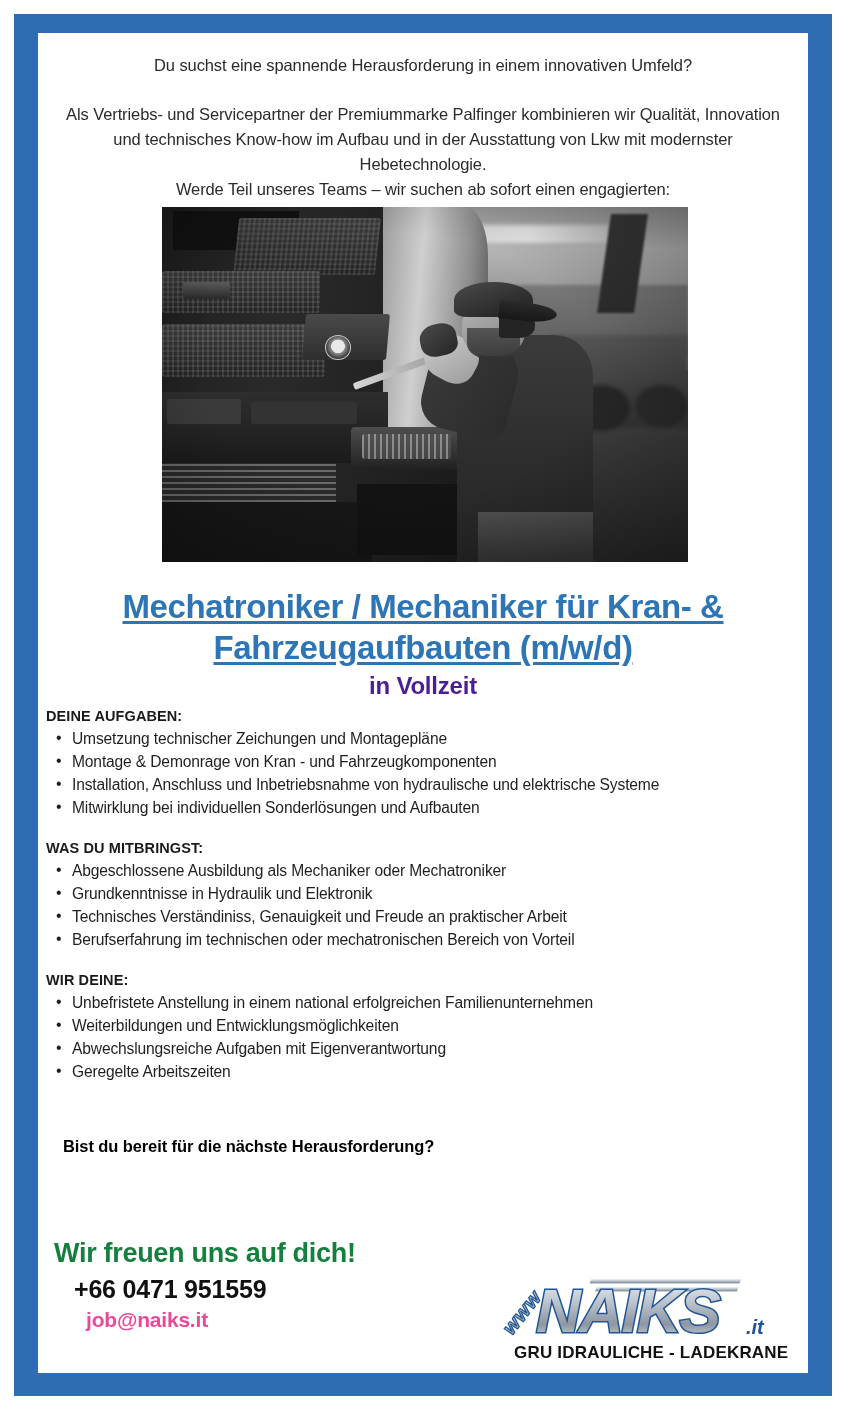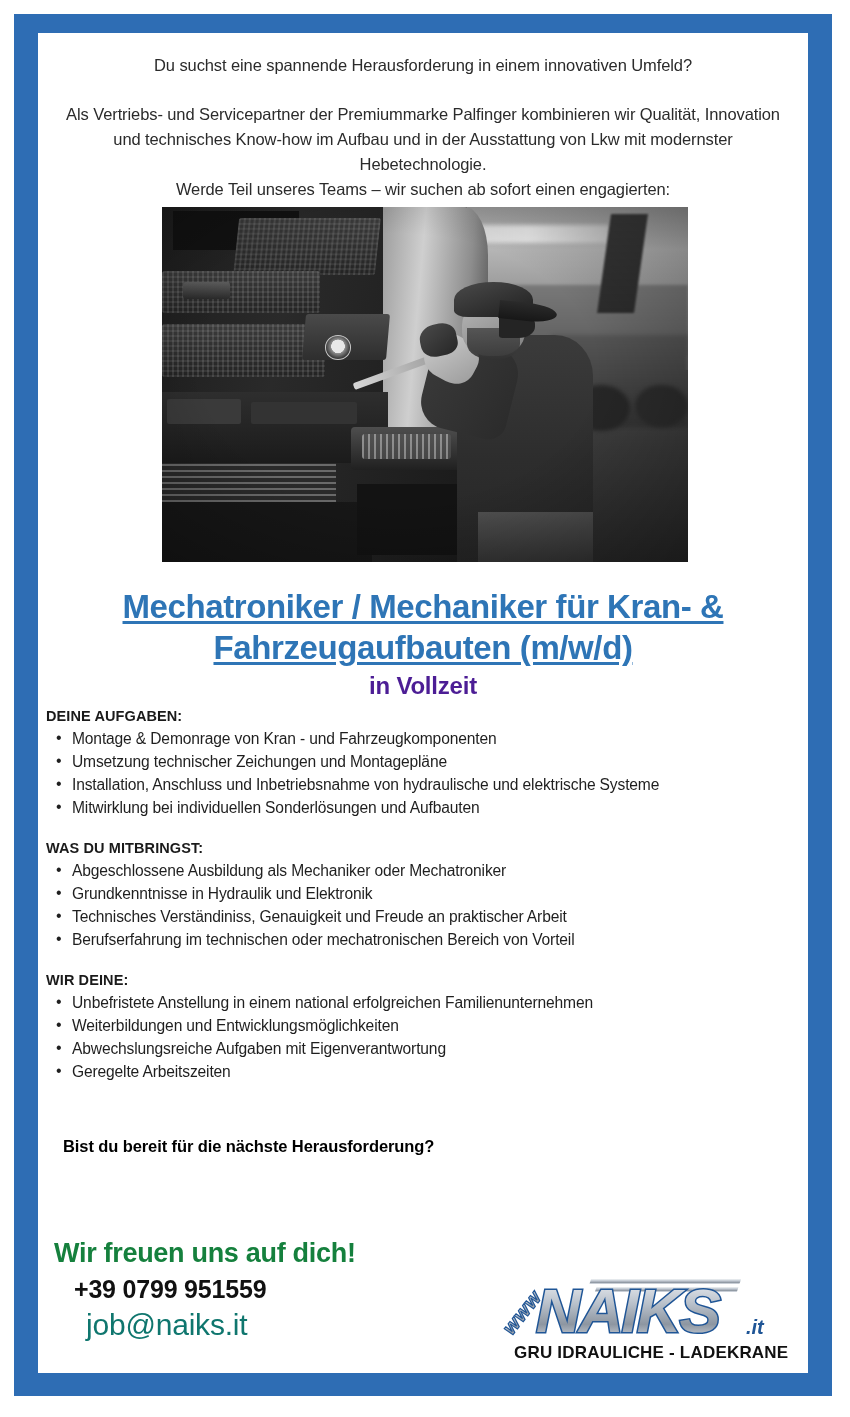"Montage & Demonrage von Kran" li { order: before "Umsetzung technischer Zeichungen und" -> after "Umsetzung technischer Zeichungen und" }
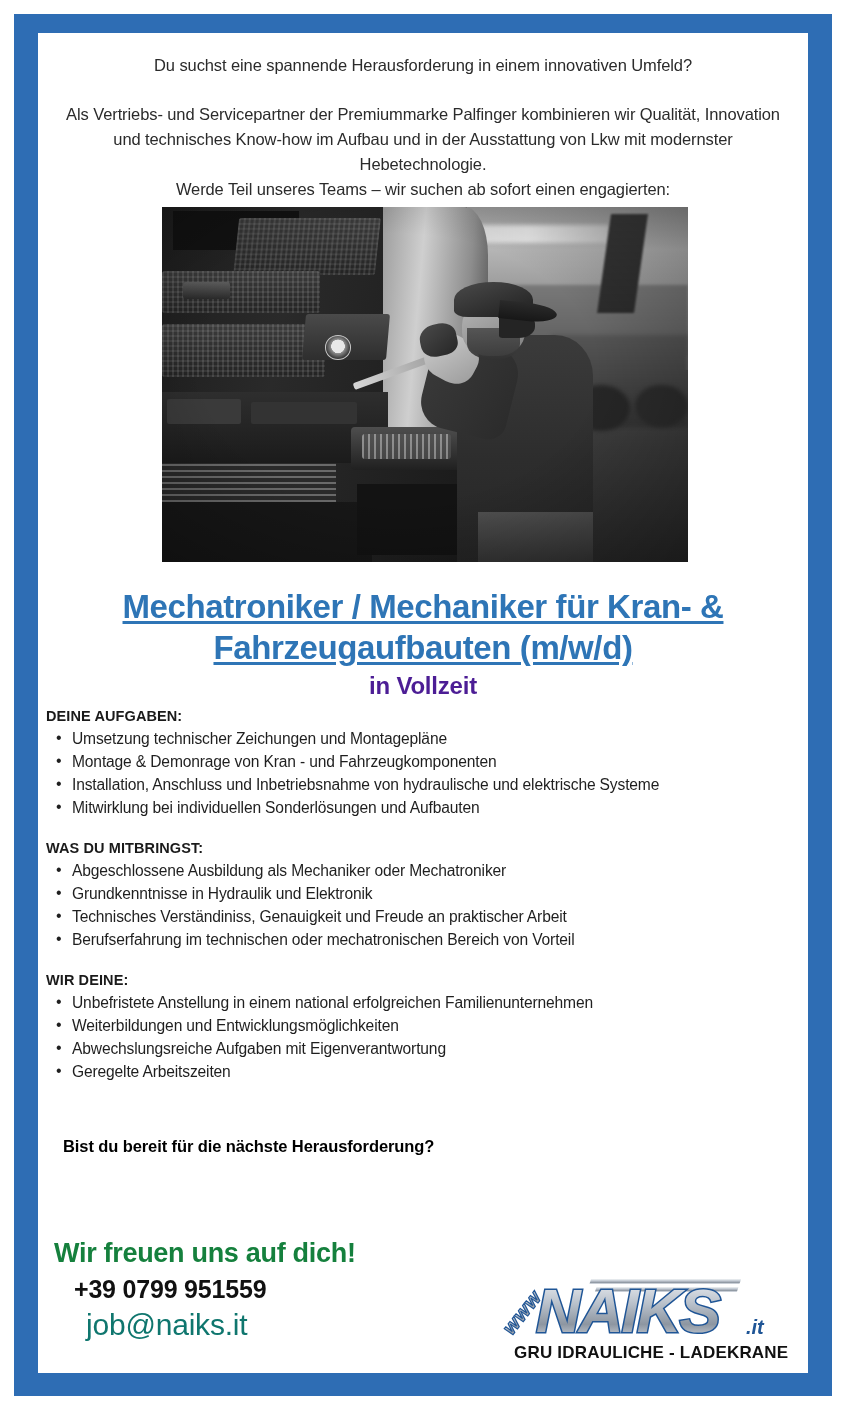"+39 0799 951559" div { text: +39 0799 -> +66 0471 }
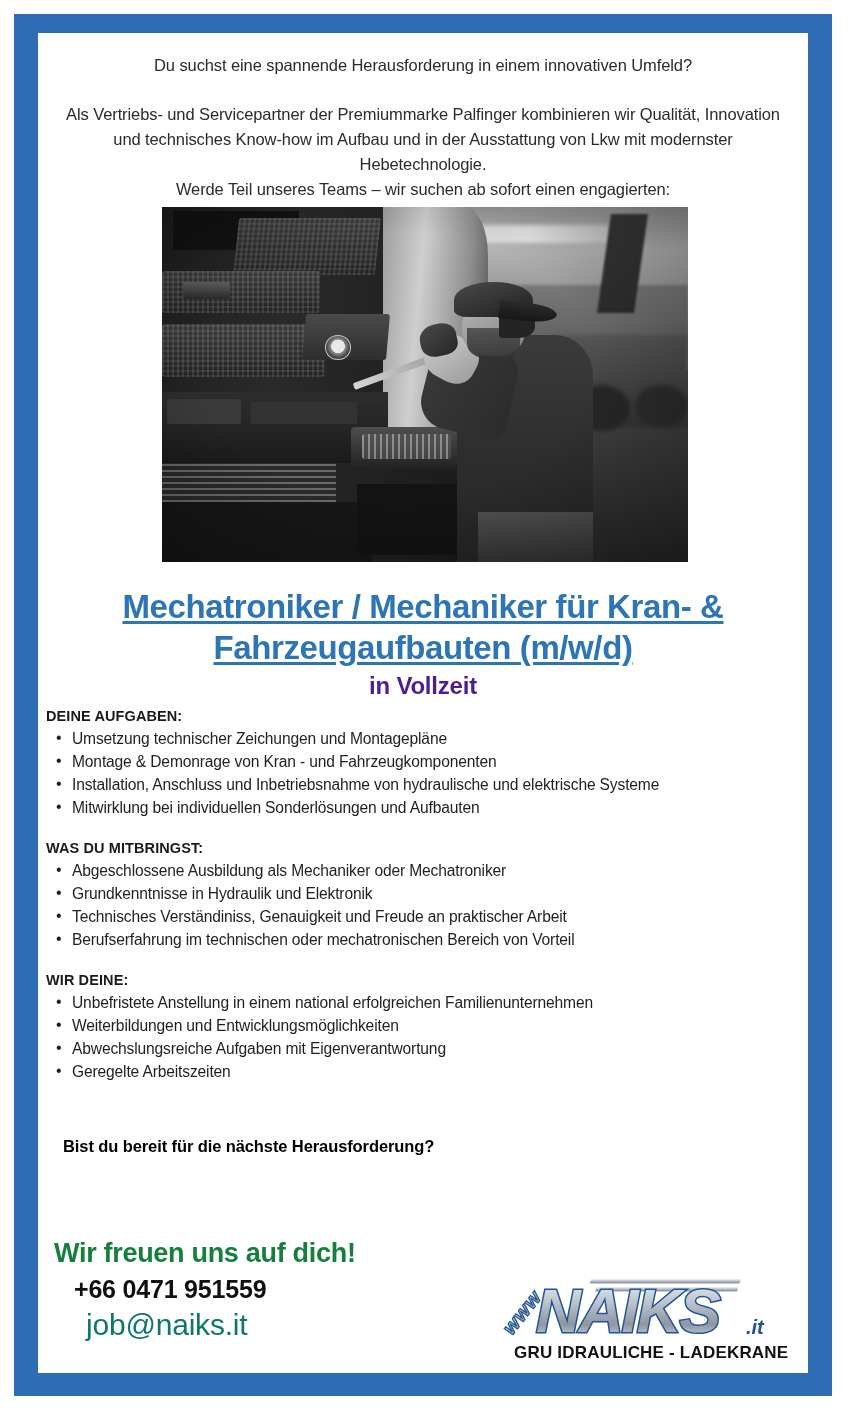"job@naiks.it" #contact-email { color: #0f766e -> #ec4899; font-size: 30px -> 21px; font-weight: normal -> bold }
